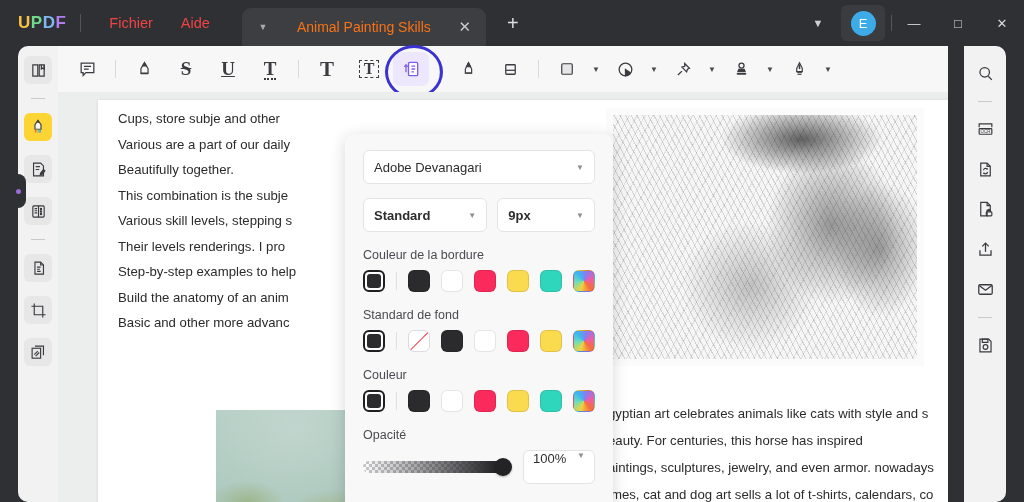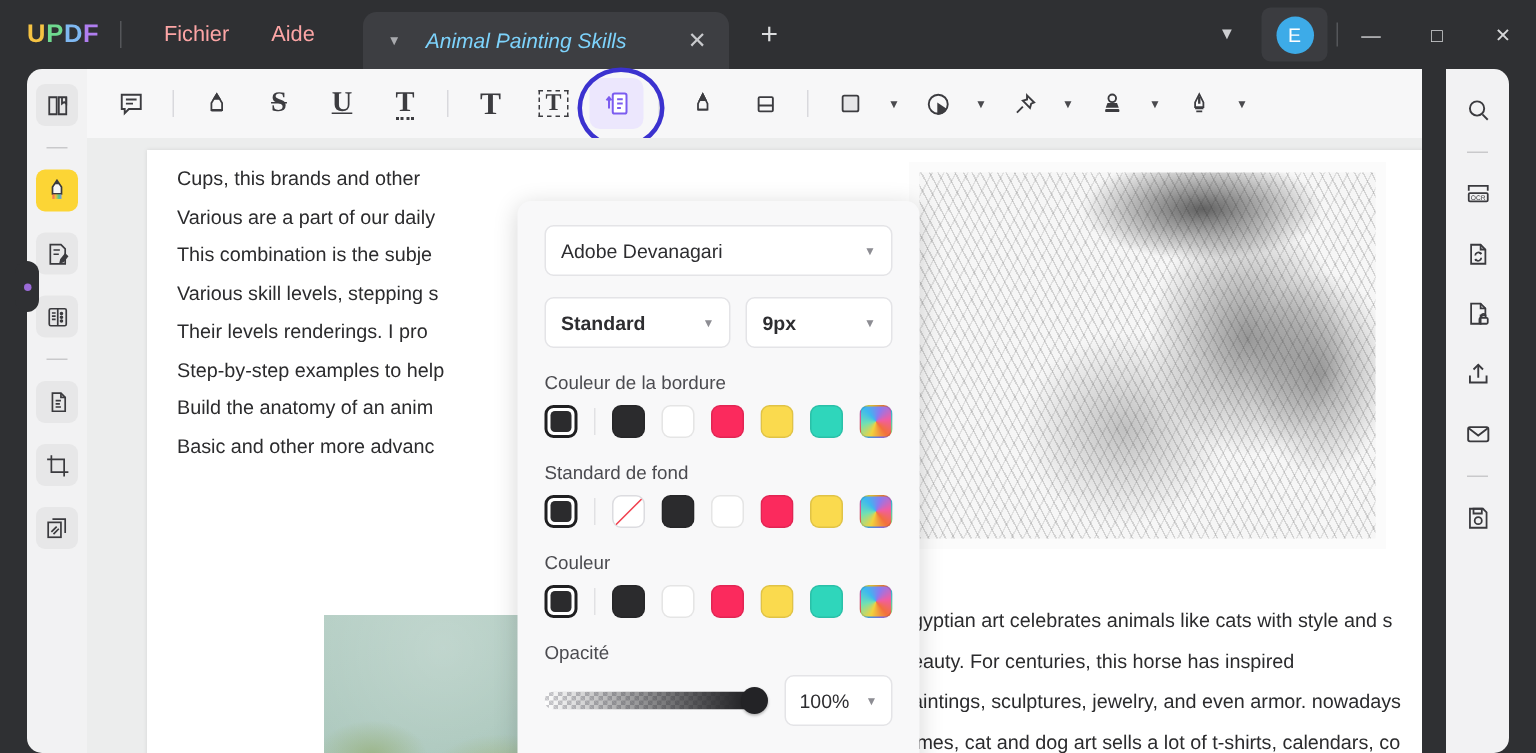"Fichier" .menu-item { color: #fca5a5 -> #ef4444 }
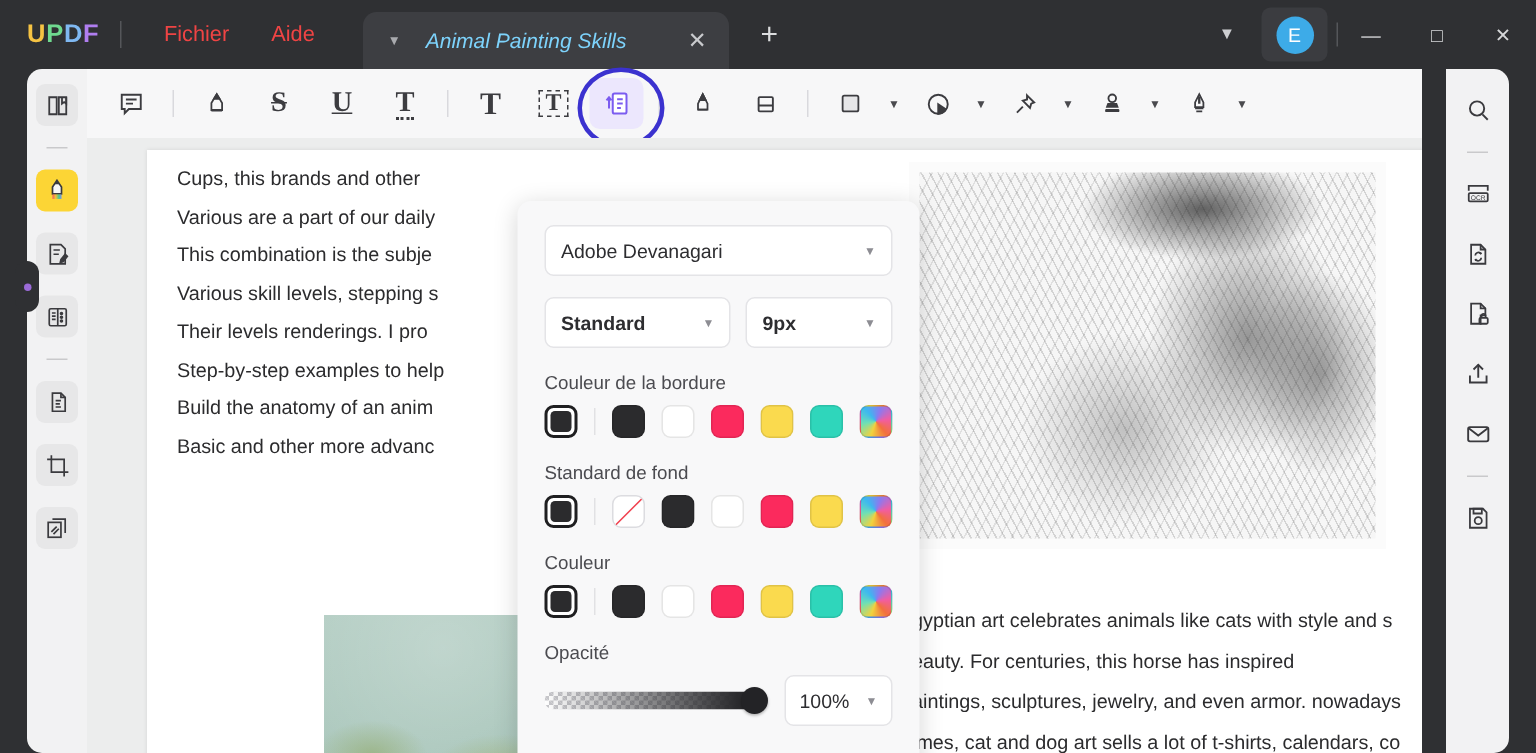"Animal Painting Skills" .tab-title { color: #7dd3fc -> #f97316; font-style: italic -> none; text-align: left -> center }
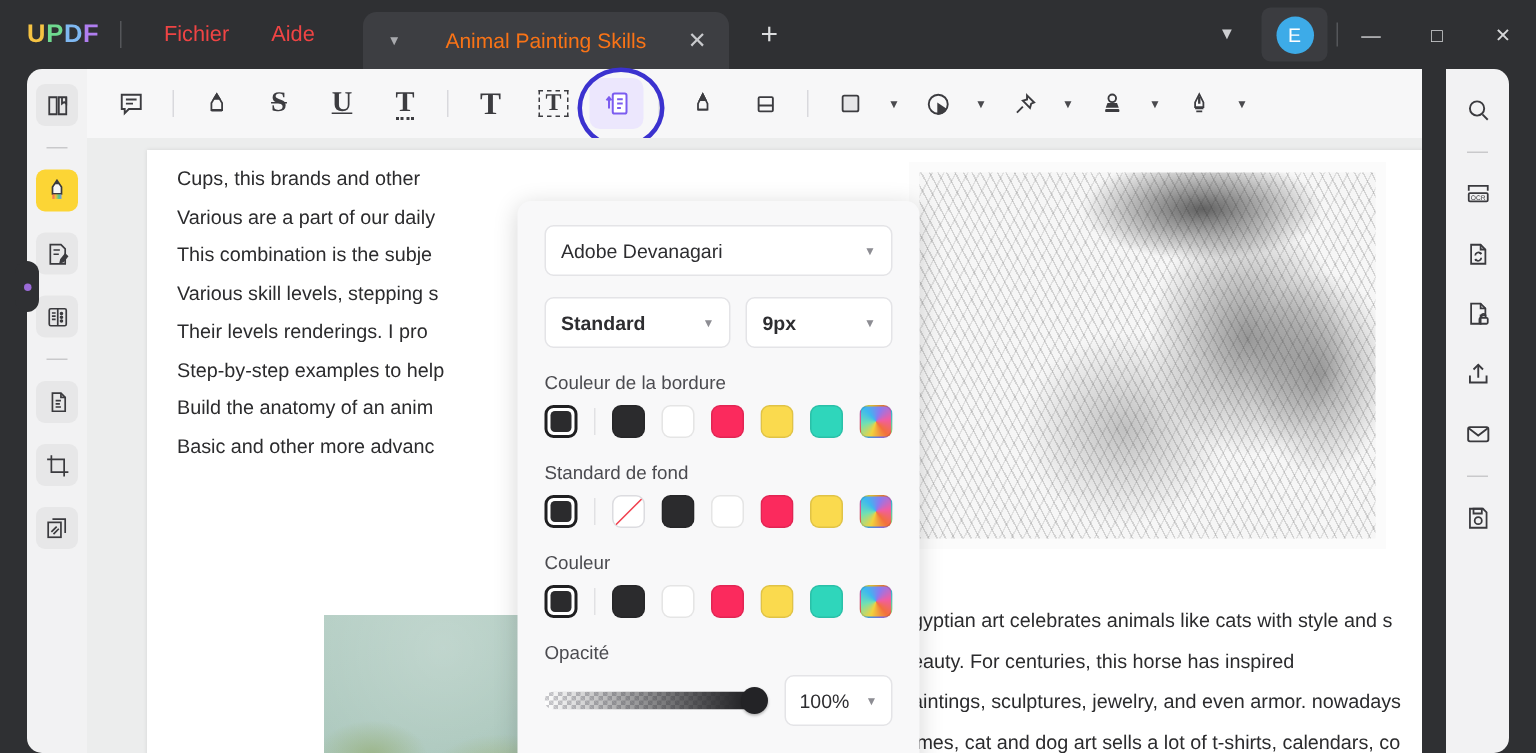"Cups, this brands and other" div.doc-line { text: this brands -> store subje }
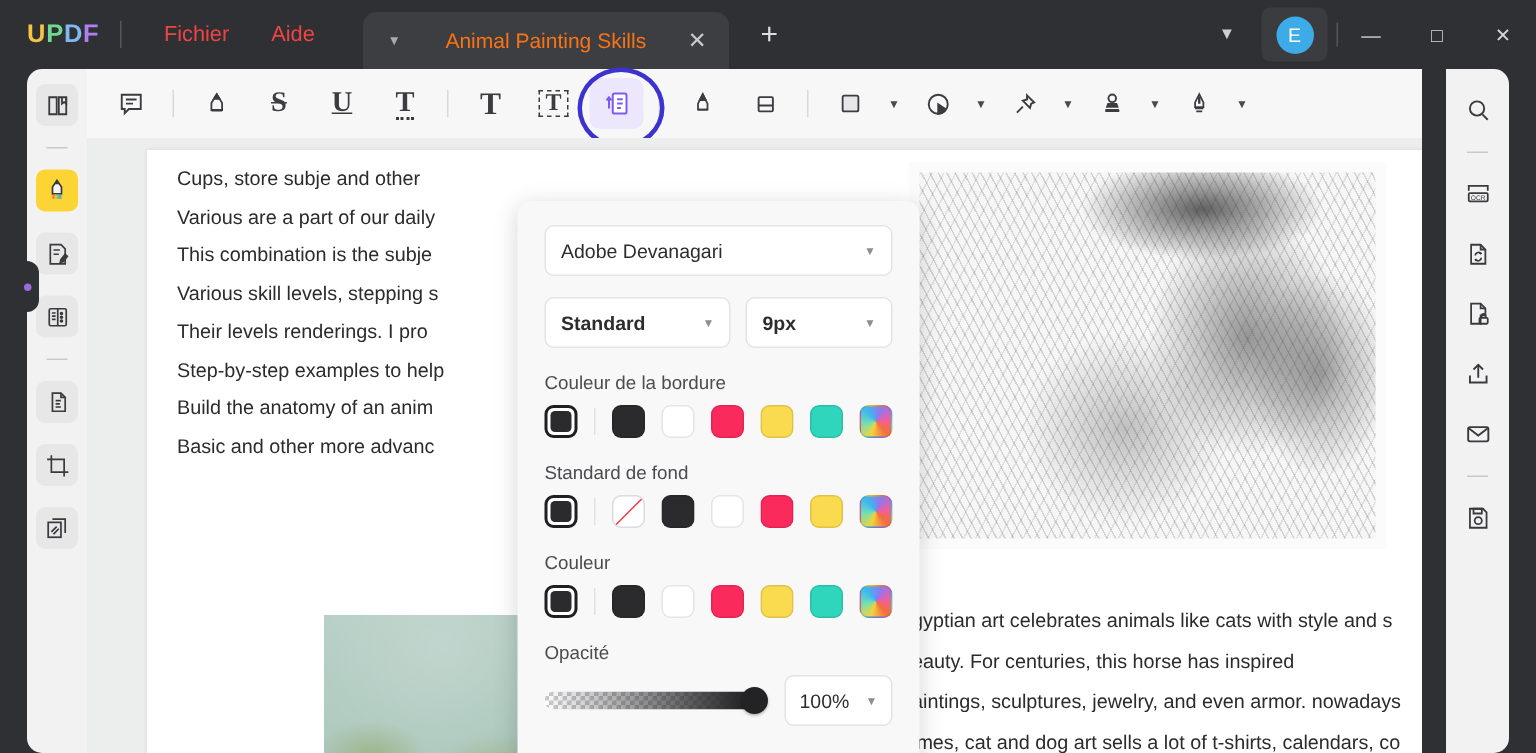"Beautifully together." div.doc-line { html: none -> <div>Beautifully together.</div> }
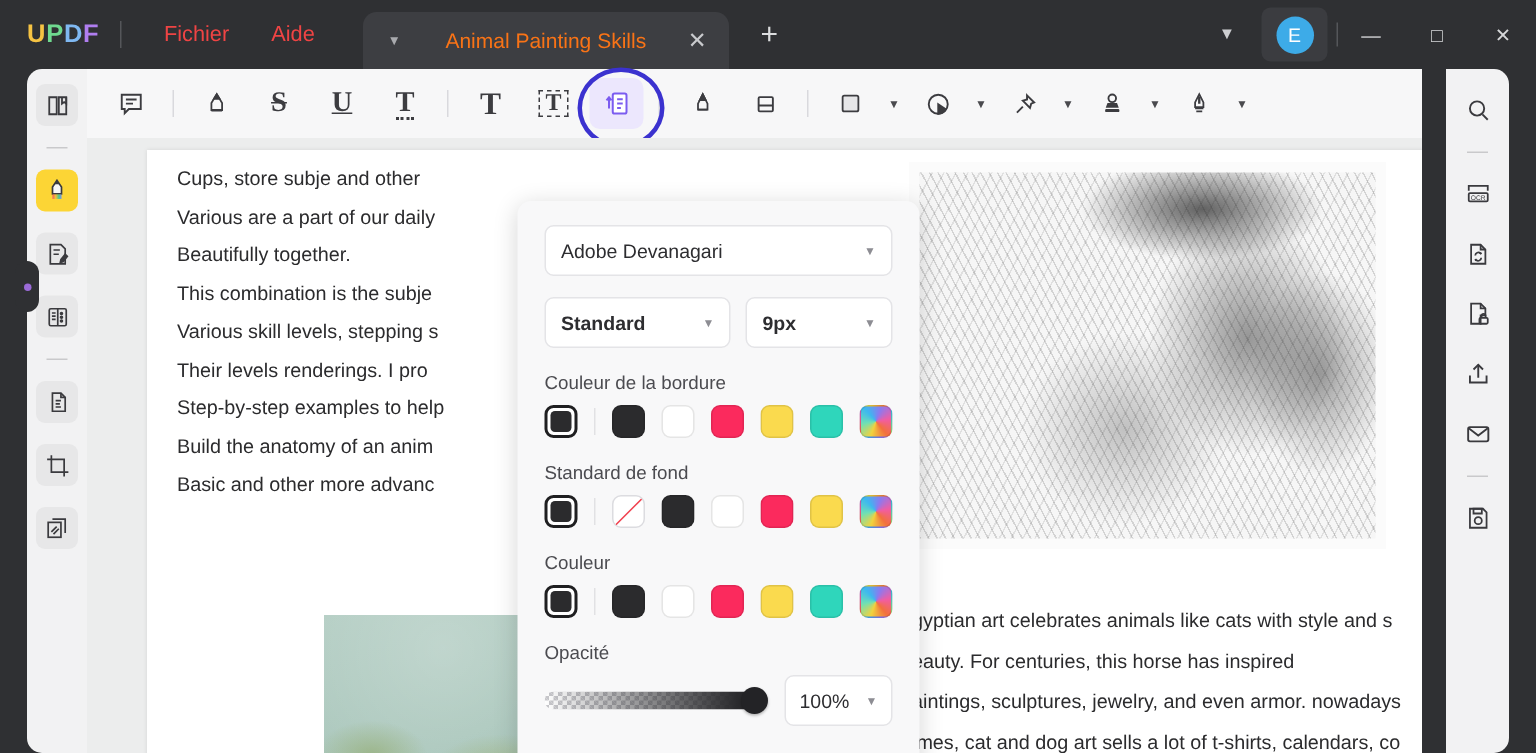"100%" .opacity-select { align-items: center -> none }
